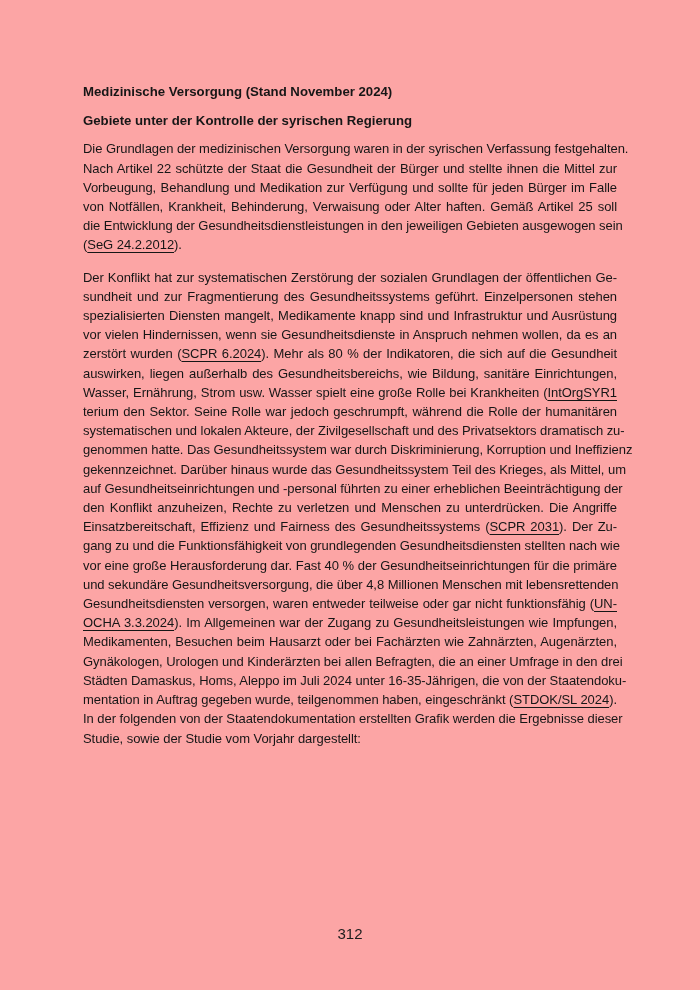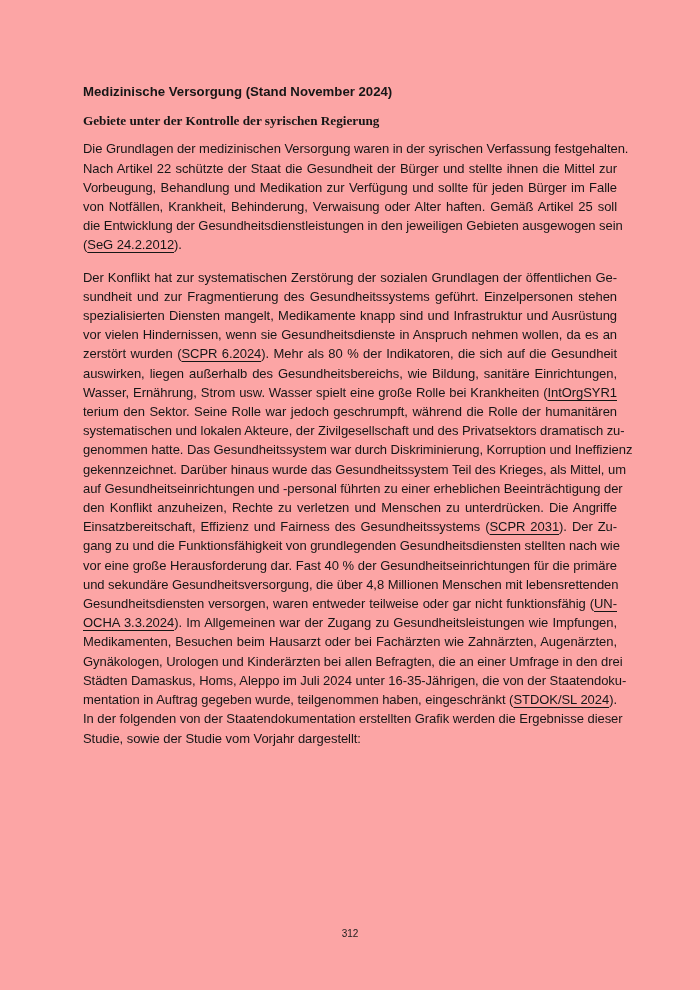"Gebiete unter der Kontrolle der" .heading + .heading { font-family: Liberation Serif, serif -> none }
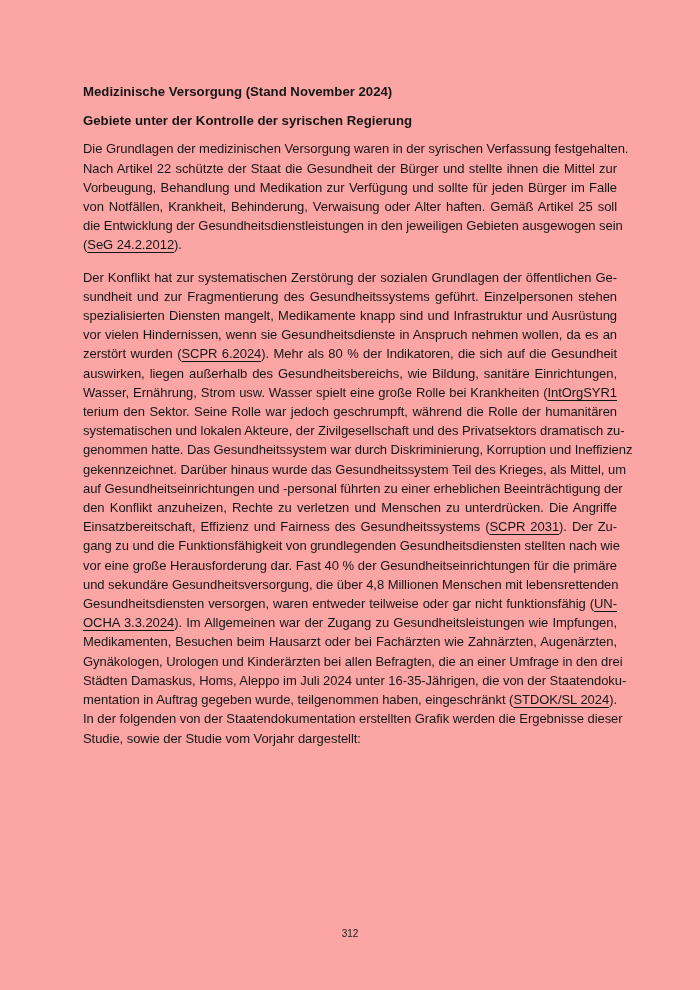"312" .page-number { font-size: 10px -> 15px }
